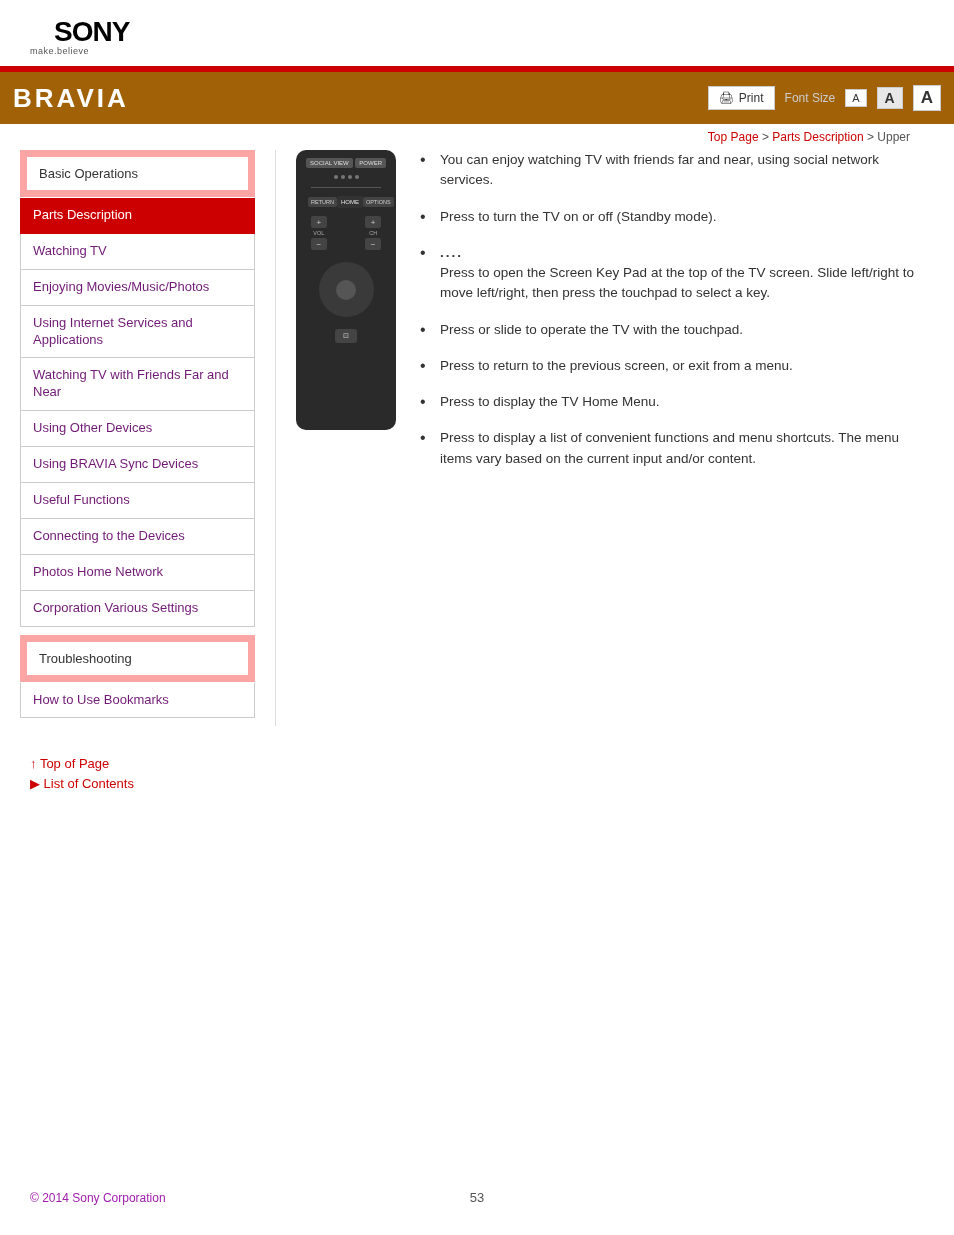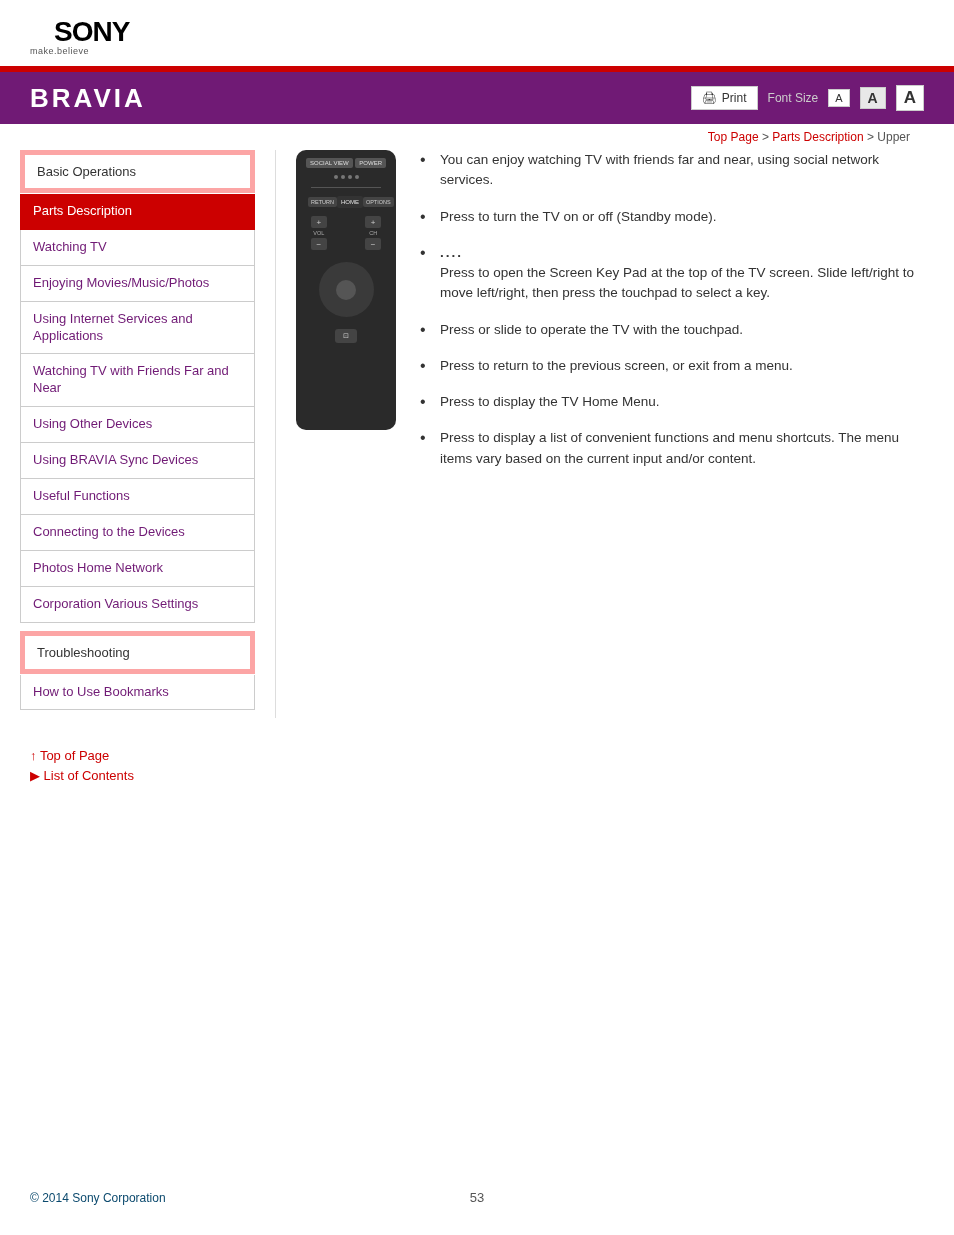"BRAVIA" .top-bar { background: #701a75 -> #a16207; padding: 0 30px -> 0 13px }
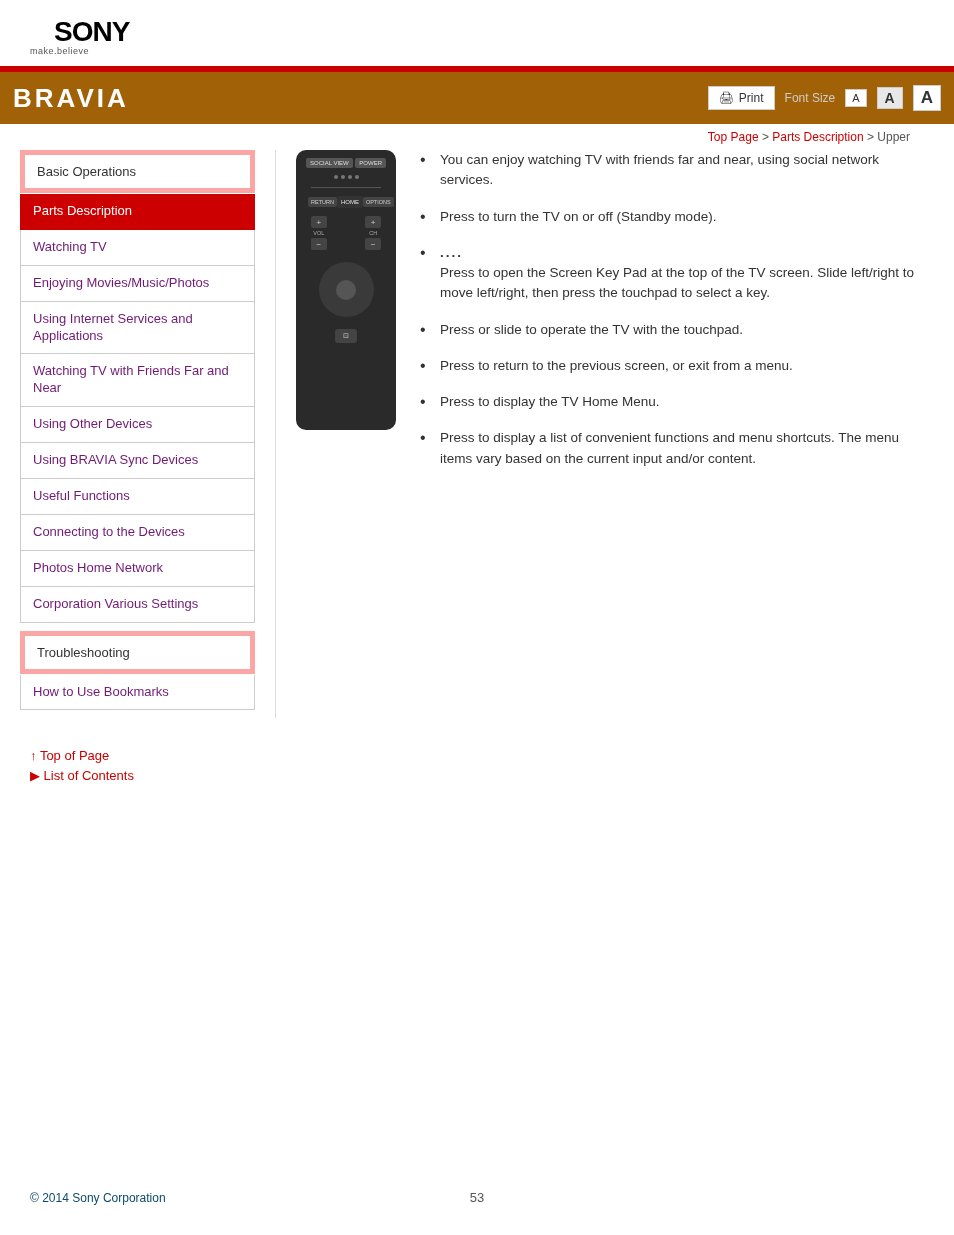"Basic Operations" .sidebar-section-title { border: 5px solid #fca5a5 -> 7px solid #fca5a5 }
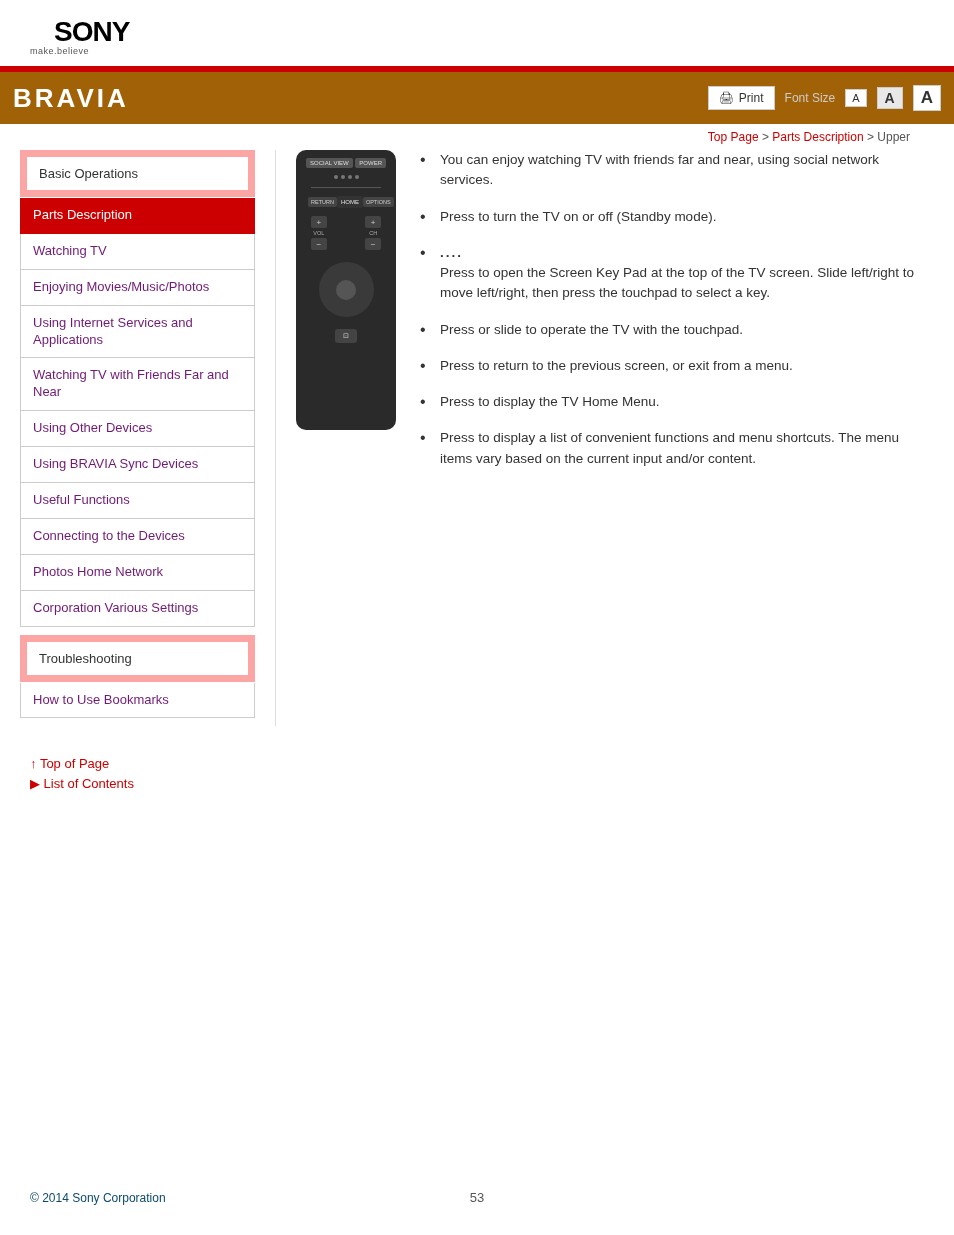"© 2014 Sony Corporation" .copyright { color: #0c4a6e -> #a21caf }
